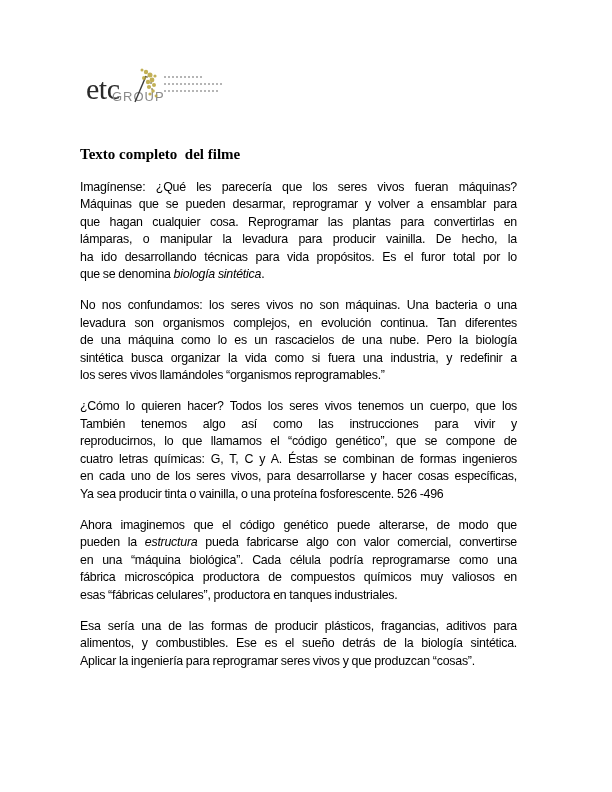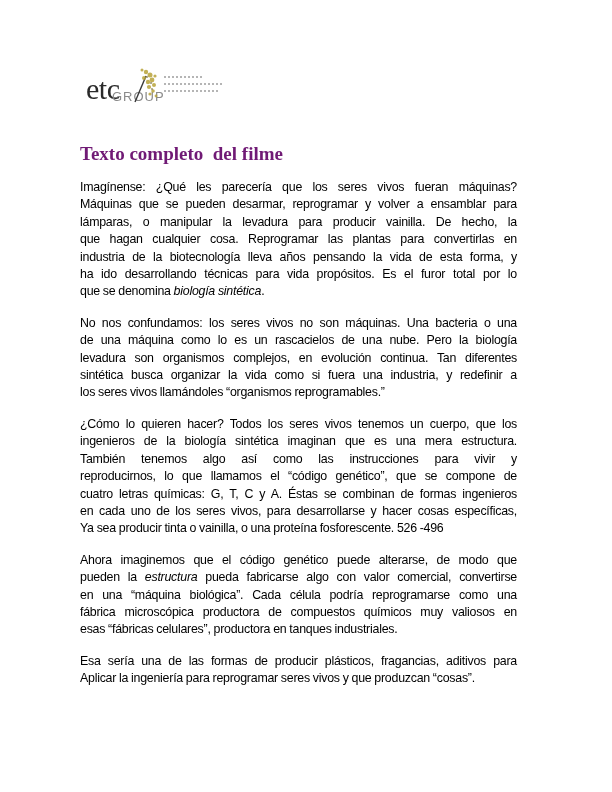"Texto completo del filme" .heading { color: #701a75 -> #000000; font-size: 19px -> 15px }
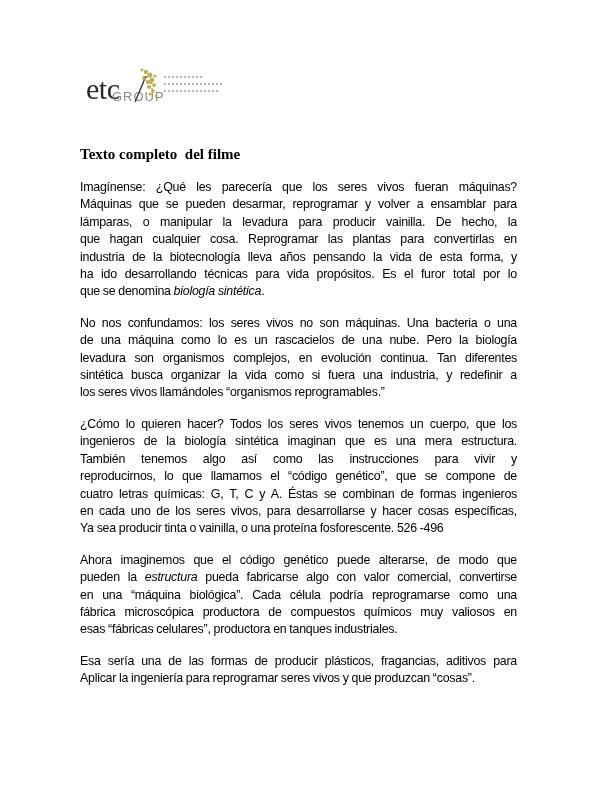"lámparas, o manipular la levadura" span.line { order: before "que hagan cualquier cosa. Reprogramar" -> after "que hagan cualquier cosa. Reprogramar" }
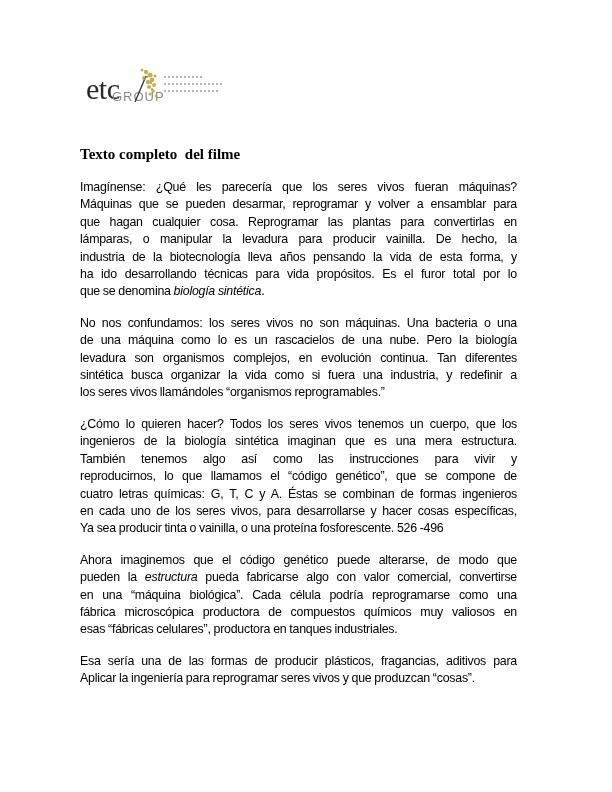"industria de la biotecnología lleva" span.line { html: <span>industria de la biotecnología lleva años pensando la vida de esta forma, y</span> -> none }
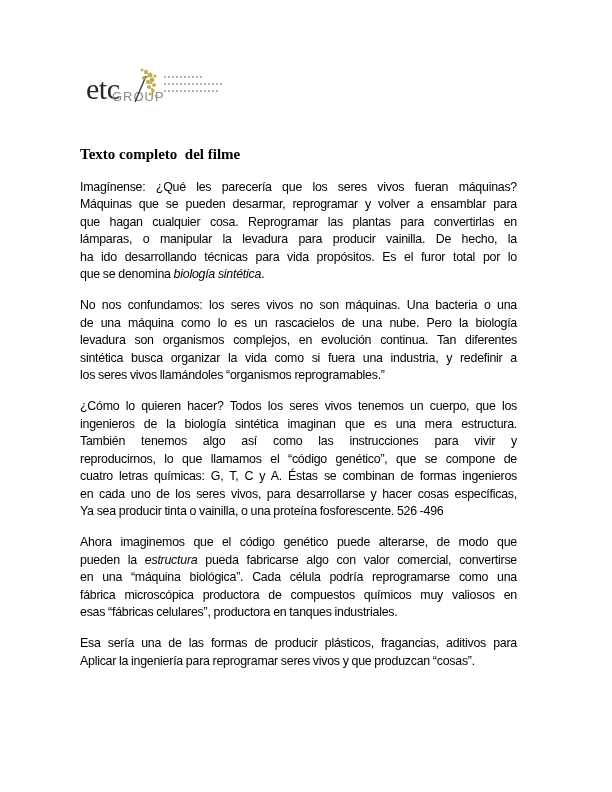"de una máquina como lo" span.line { order: before "levadura son organismos complejos, en" -> after "levadura son organismos complejos, en" }
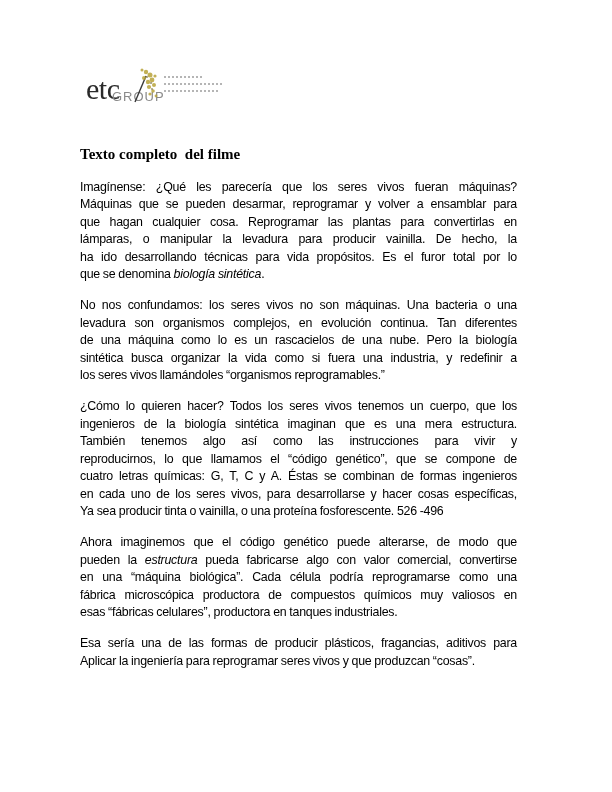"ingenieros de la biología sintética" span.line { html: <span>ingenieros de la biología sintética imaginan que es una mera estructura.</span> -> none }
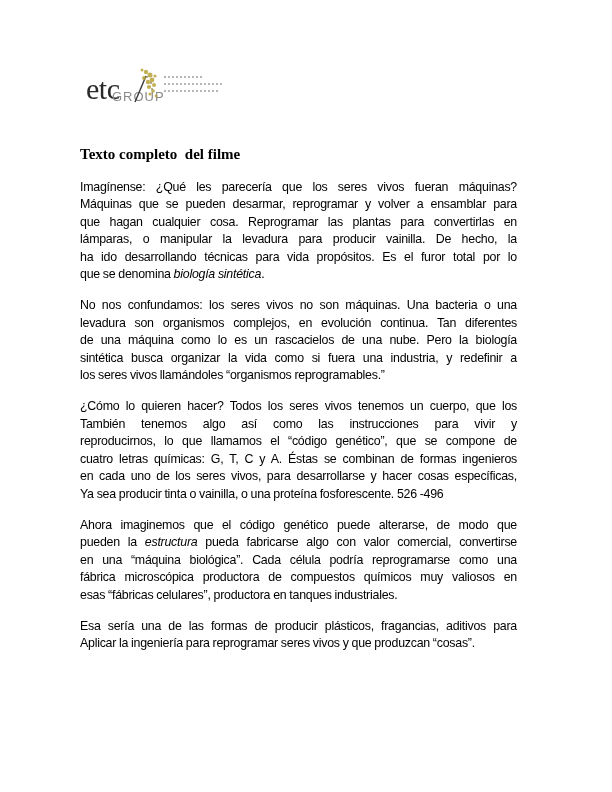"alimentos, y combustibles. Ese es" span.line { html: none -> <span>alimentos, y combustibles. Ese es el sueño detrás de la biología sintética.</span> }
